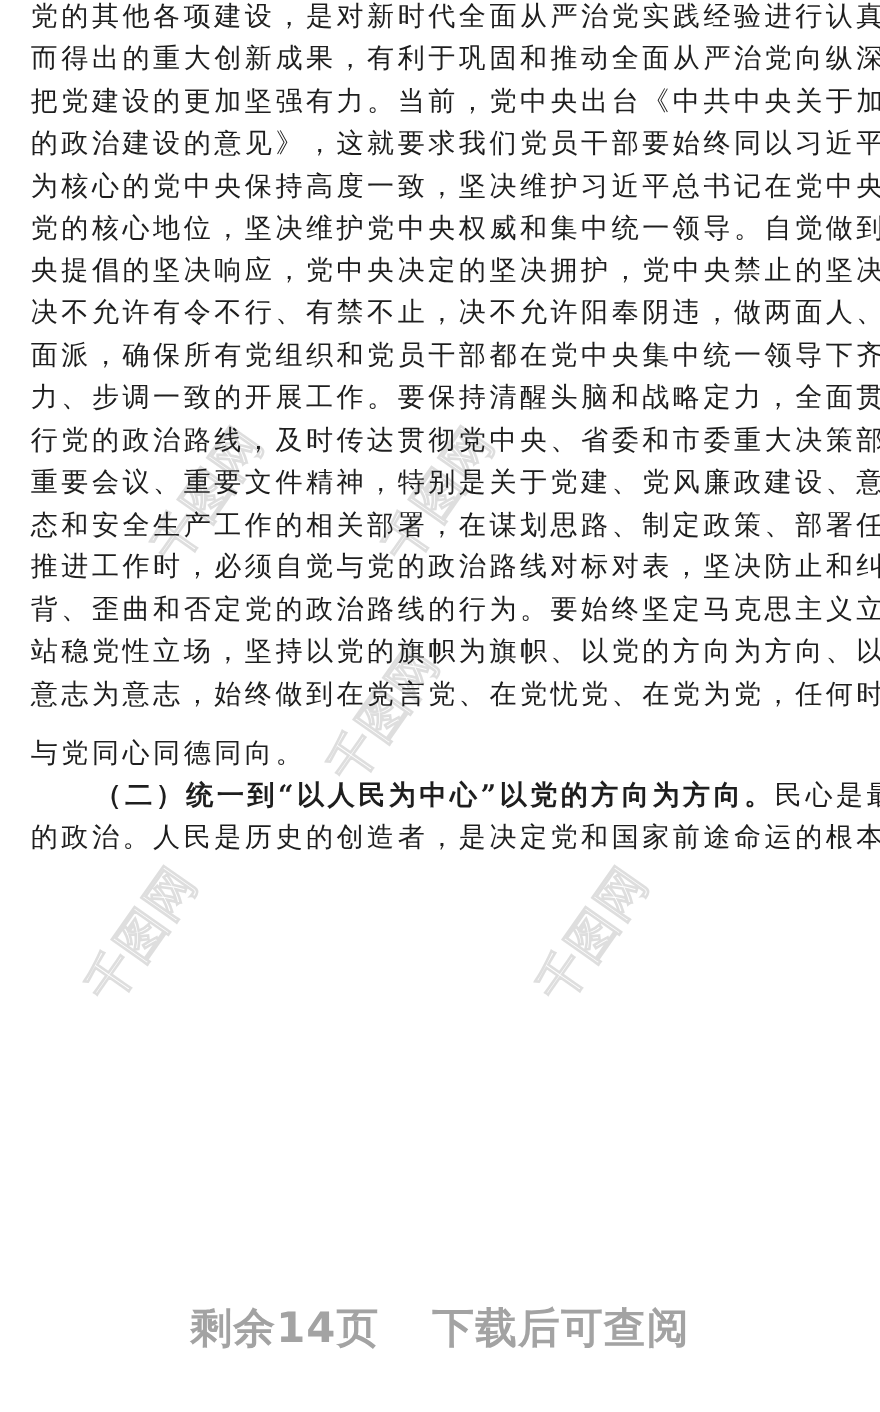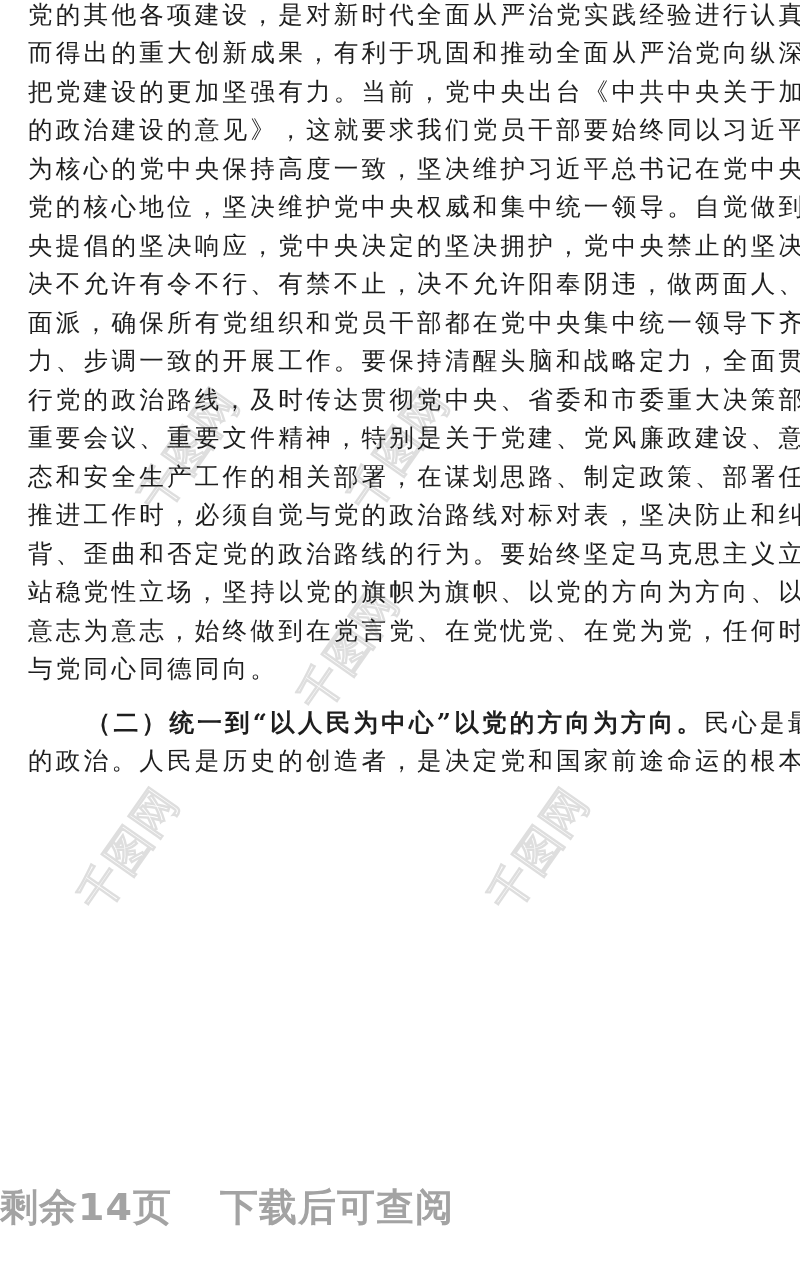"与党同心同德同向。" .line.last { margin-top: none -> 16px }
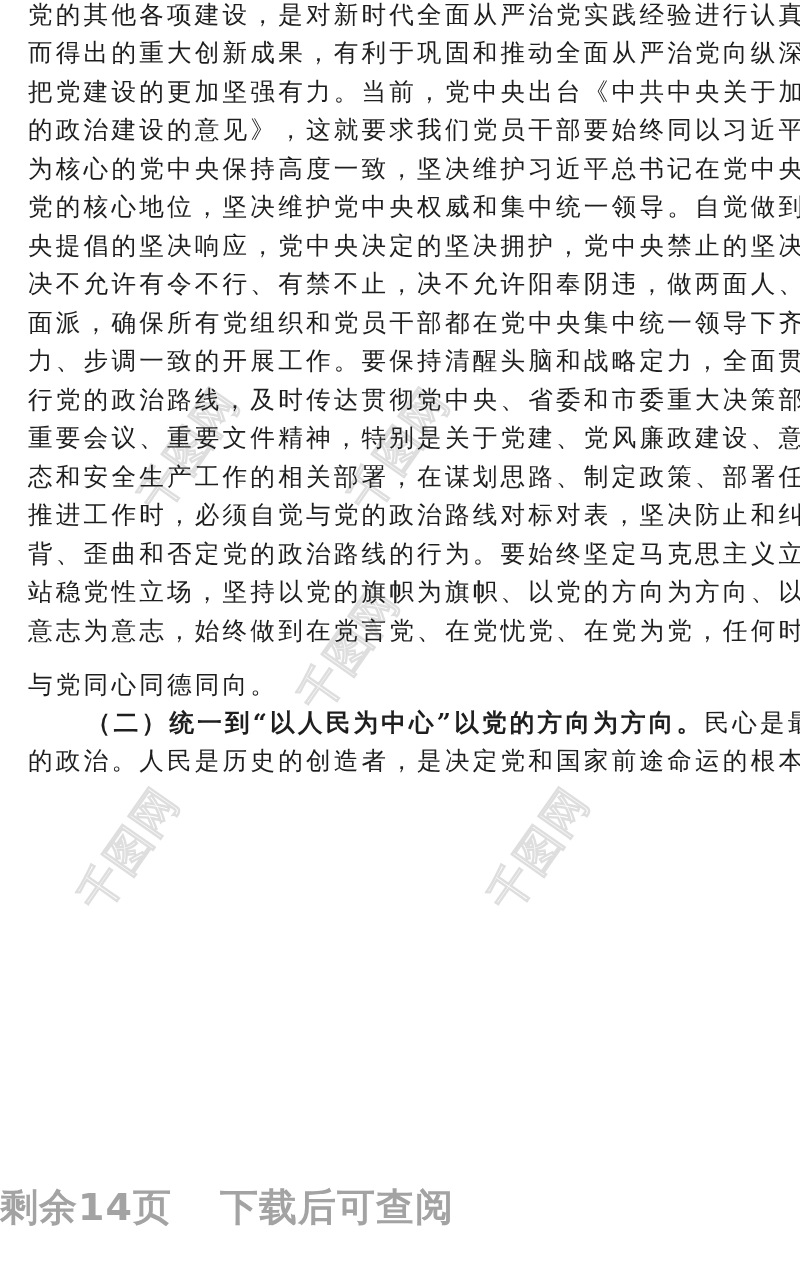"剩余14页 下载后可查阅" .footer { text-align: none -> center }
